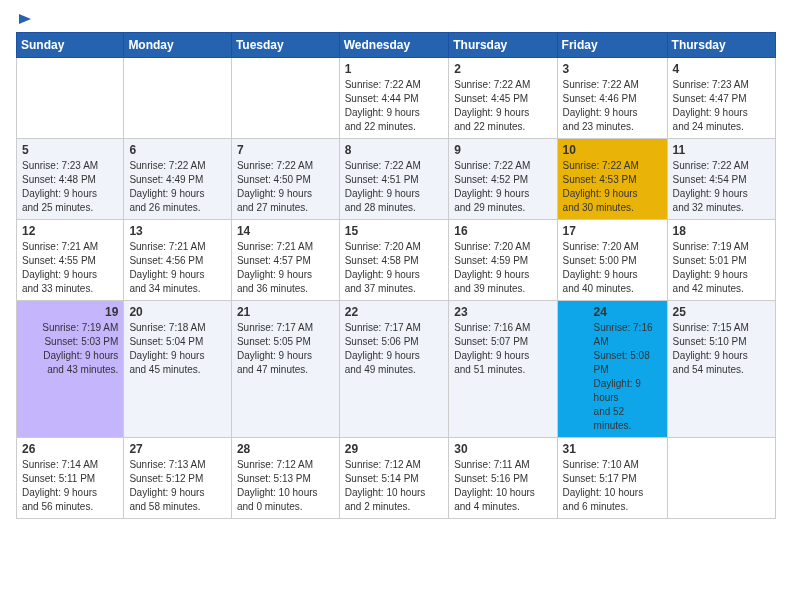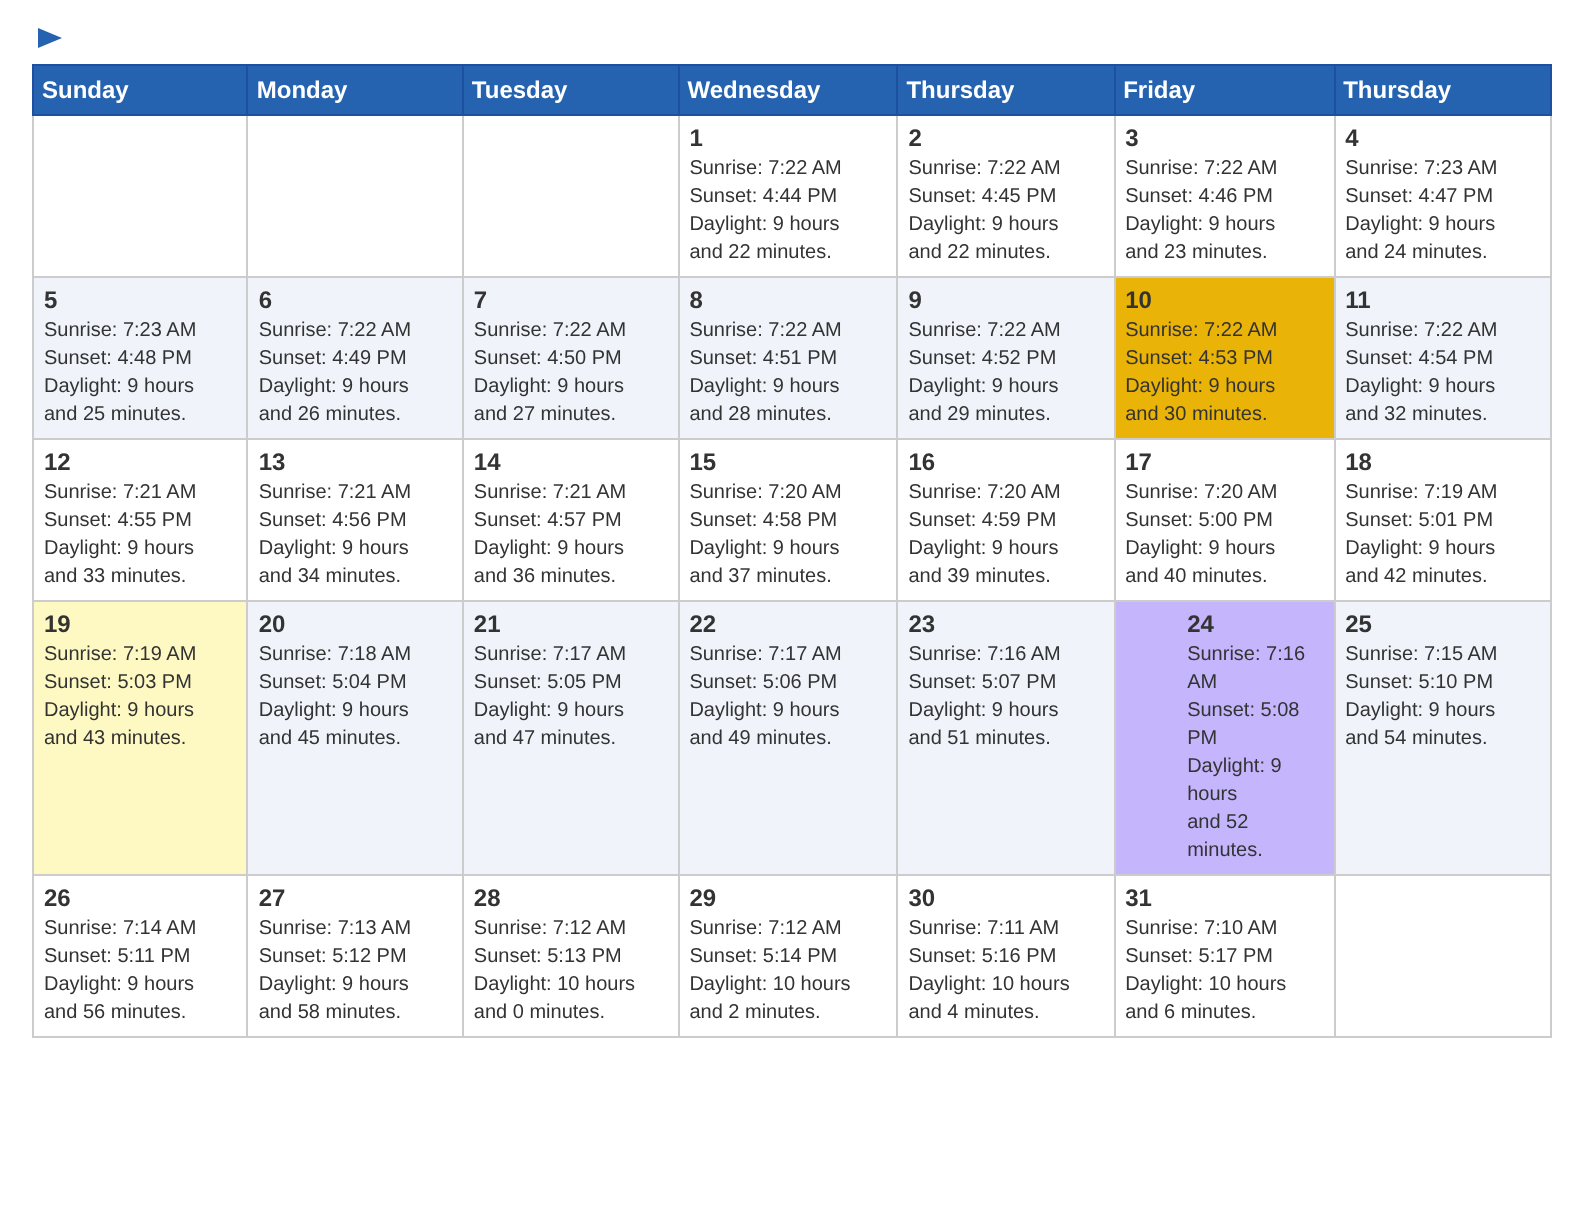"19" td { background: #fef9c3 -> #c4b5fd; text-align: none -> right }
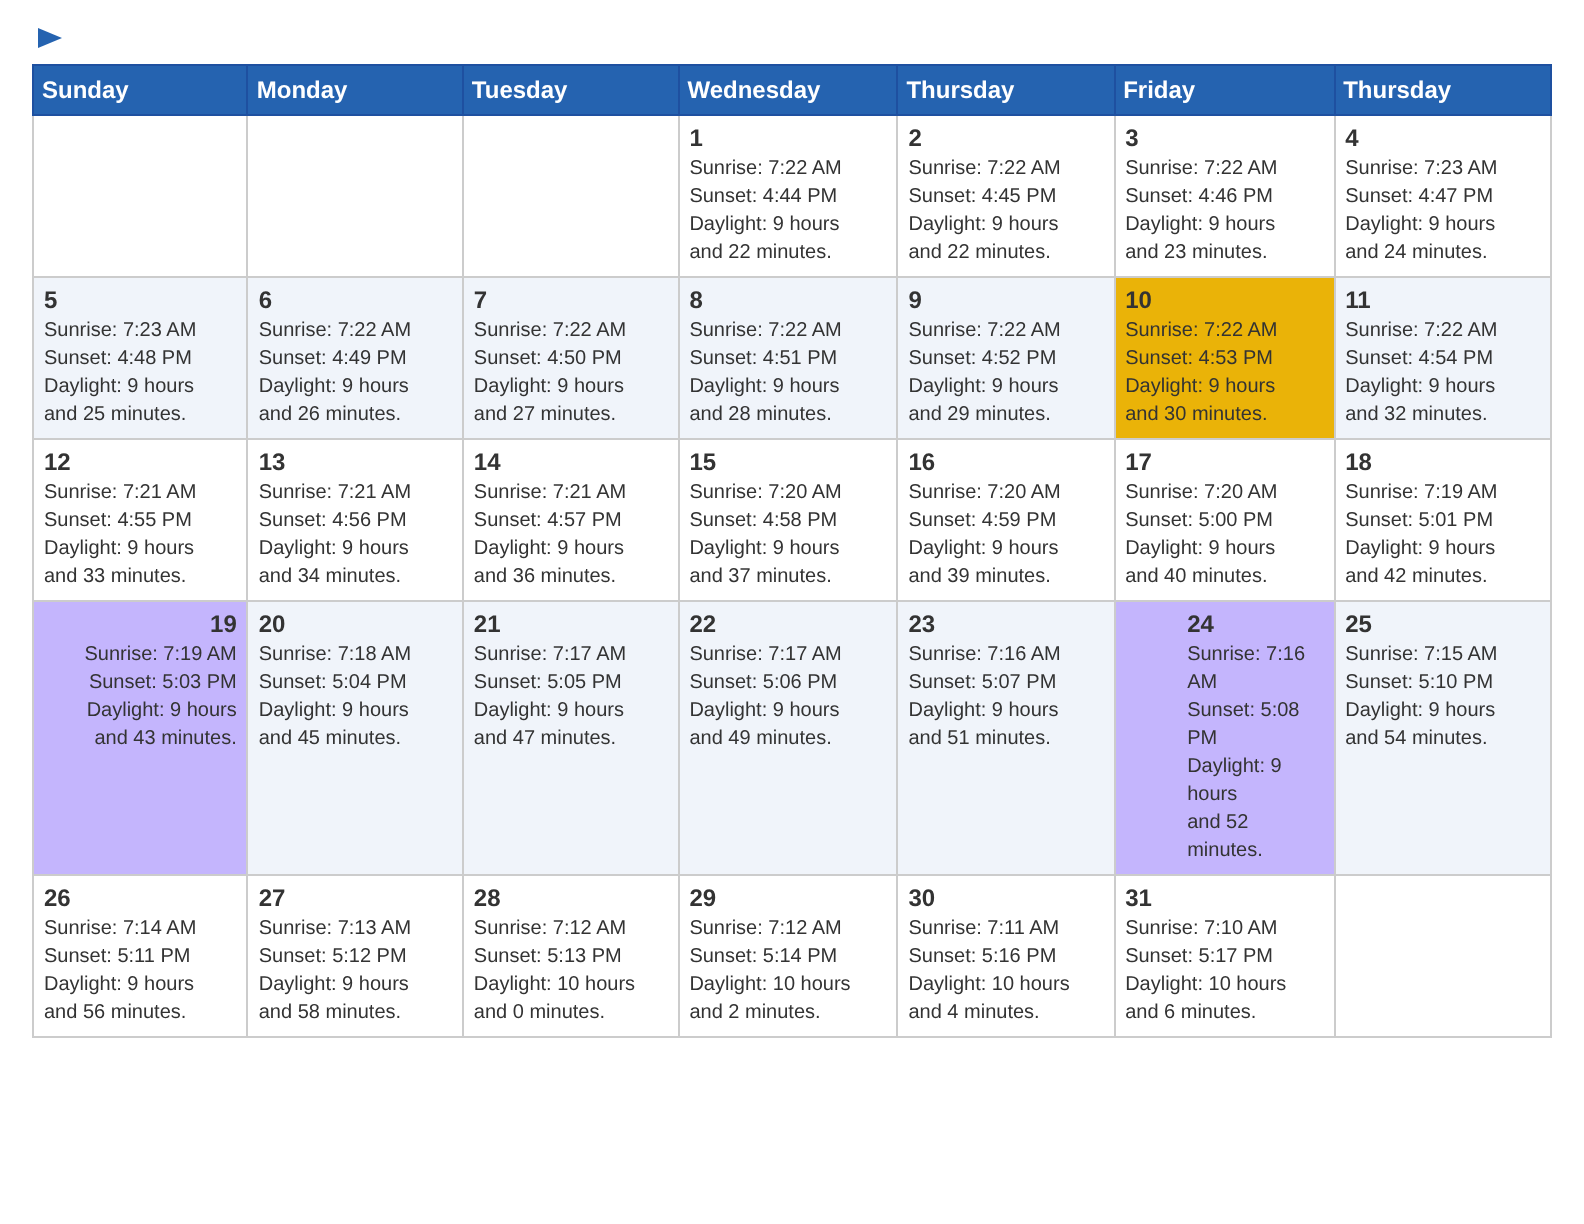"24" td { background: #c4b5fd -> #0ea5e9 }
